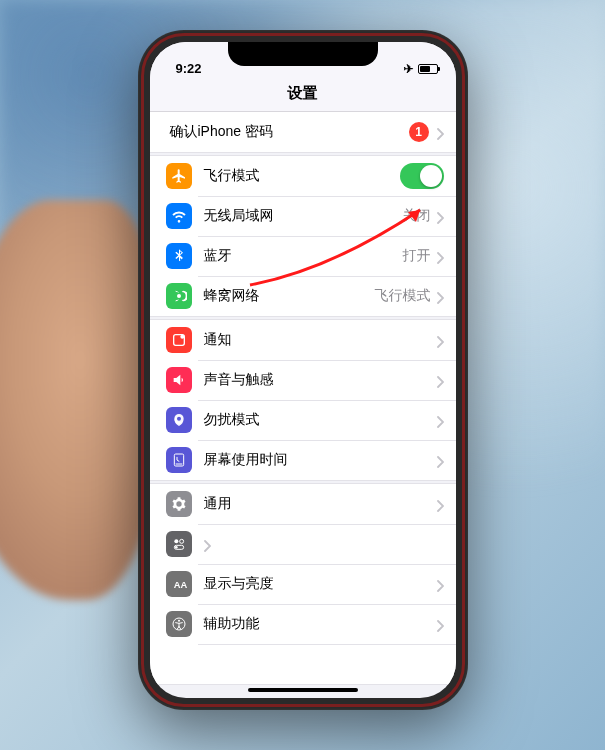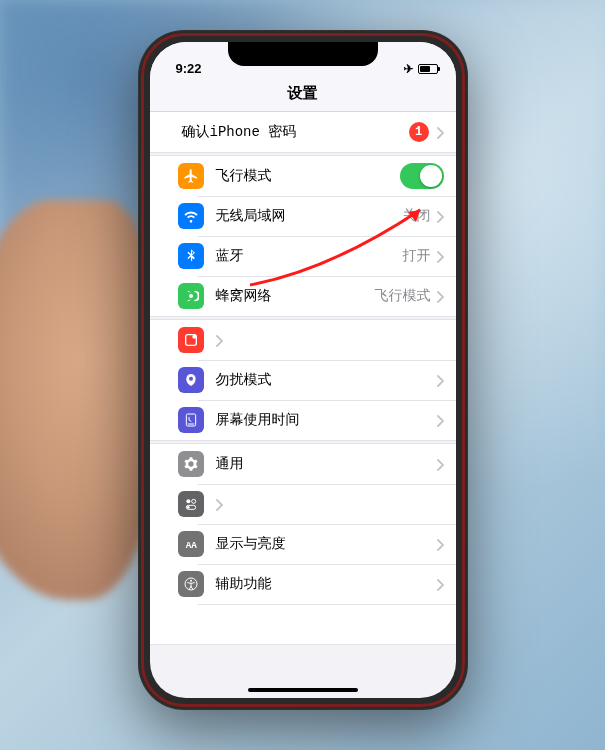"确认iPhone 密码" .row { font-family: Liberation Mono, monospace -> none; padding: 4px 12px 4px 28px -> 4px 12px 4px 16px }
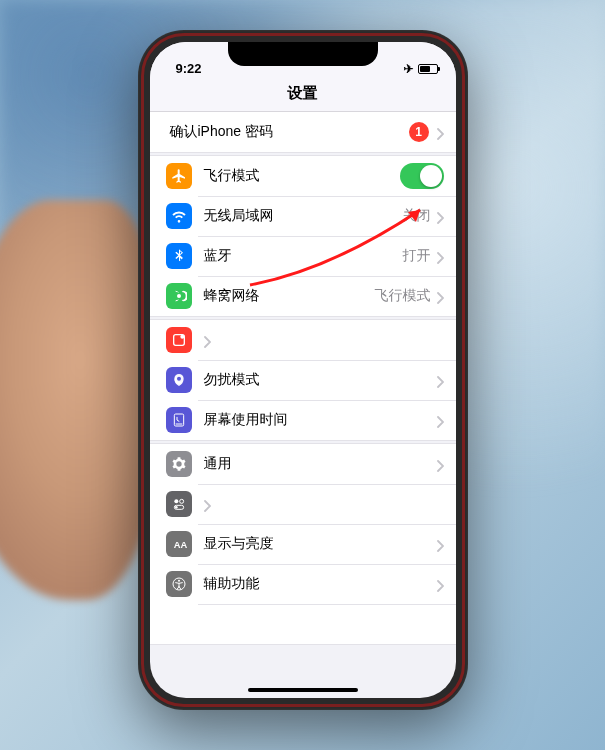"通知" div.row-label { html: none -> <div>通知</div> }
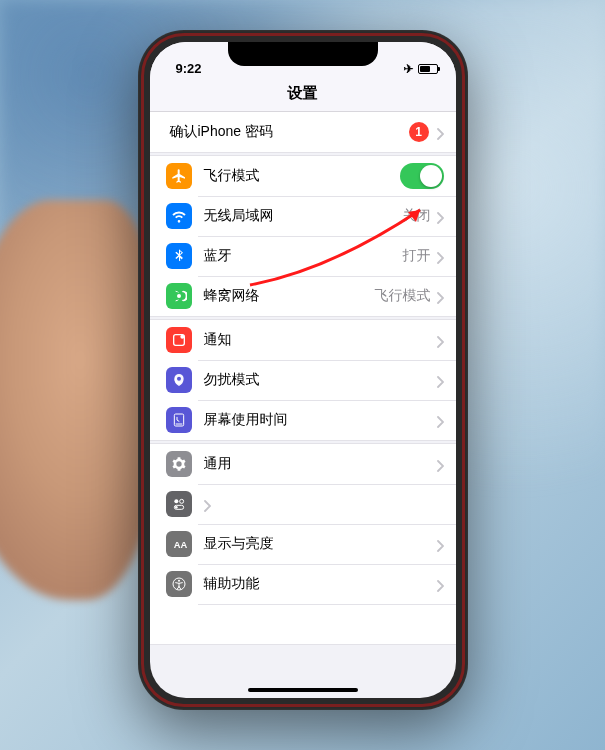"声音与触感" div.row { html: none -> <div> <div> <svg> <path></path> </svg> </div> <div>声音与触感</div> <div> <svg> <path></path> </svg> </div> </div> }
